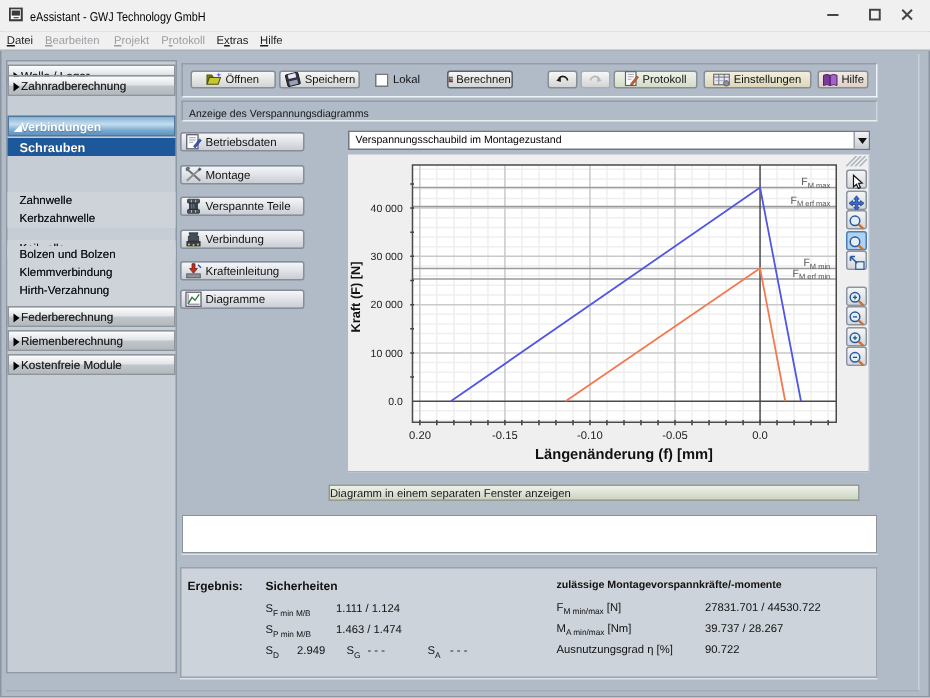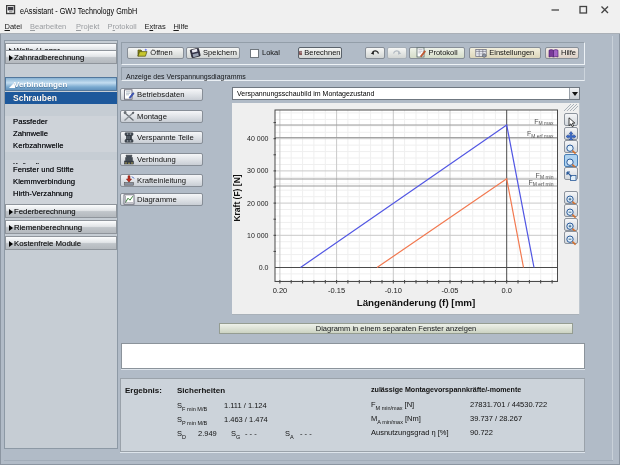"Passfeder" div.abs { html: <div> <span>Passfeder</span> </div> -> none }
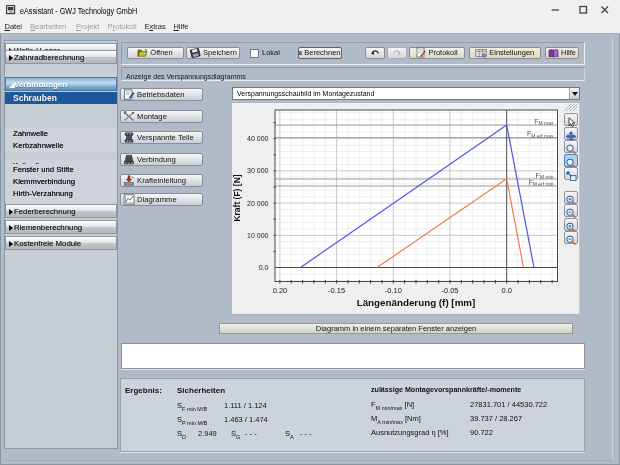"Fenster und Stifte" span { text: Fenster und Stifte -> Bolzen und Bolzen }
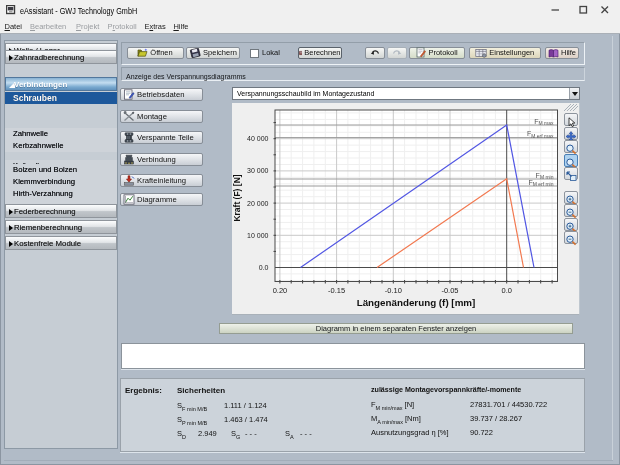"Diagramm in einem separaten Fenster" #sepbtn { text-align: center -> left }
